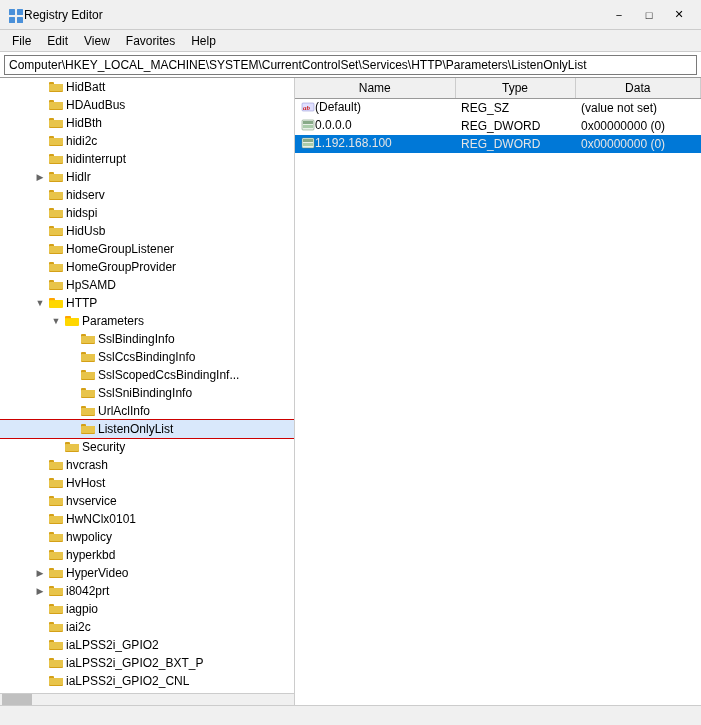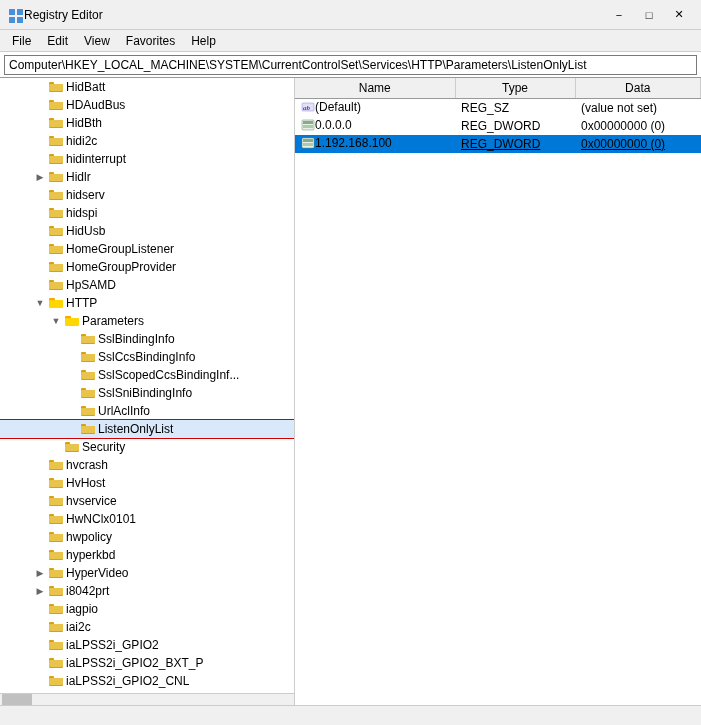"1.192.168.100" tr.selected td { color: #000000 -> #e5e5e5; text-decoration: underline -> none }
